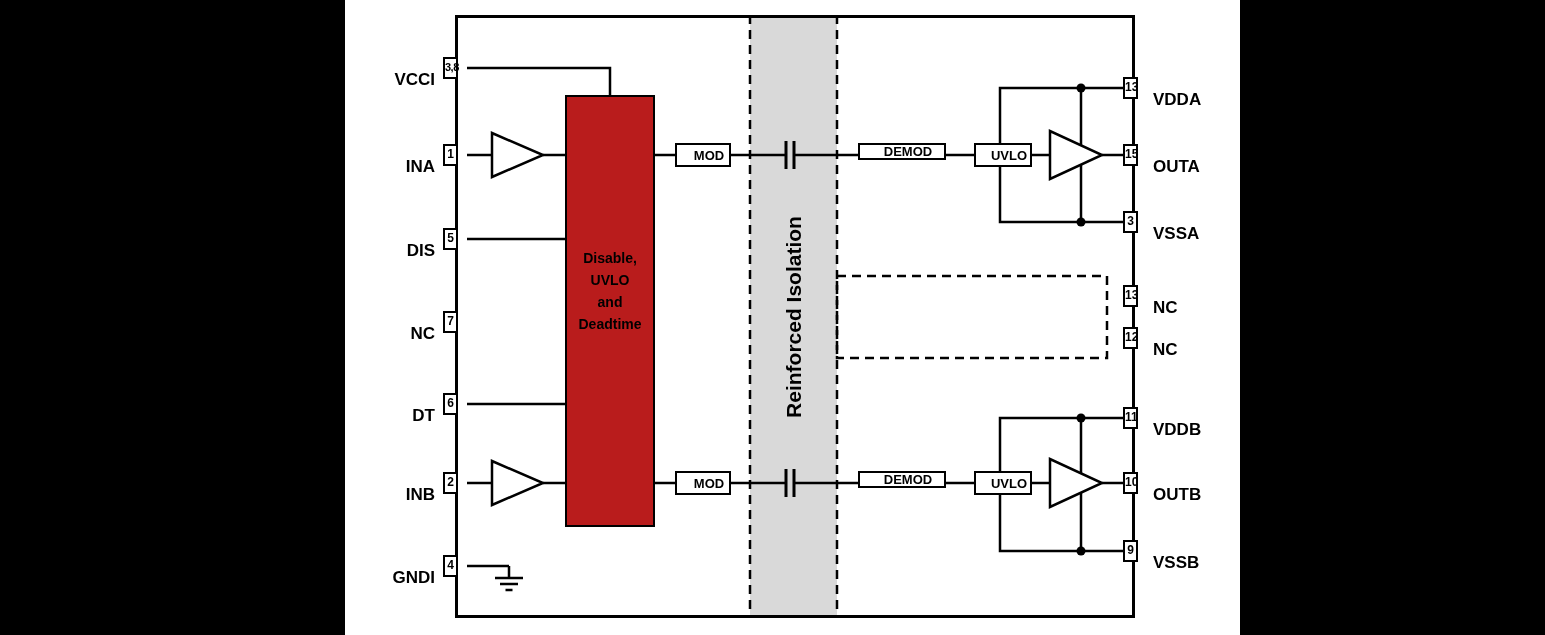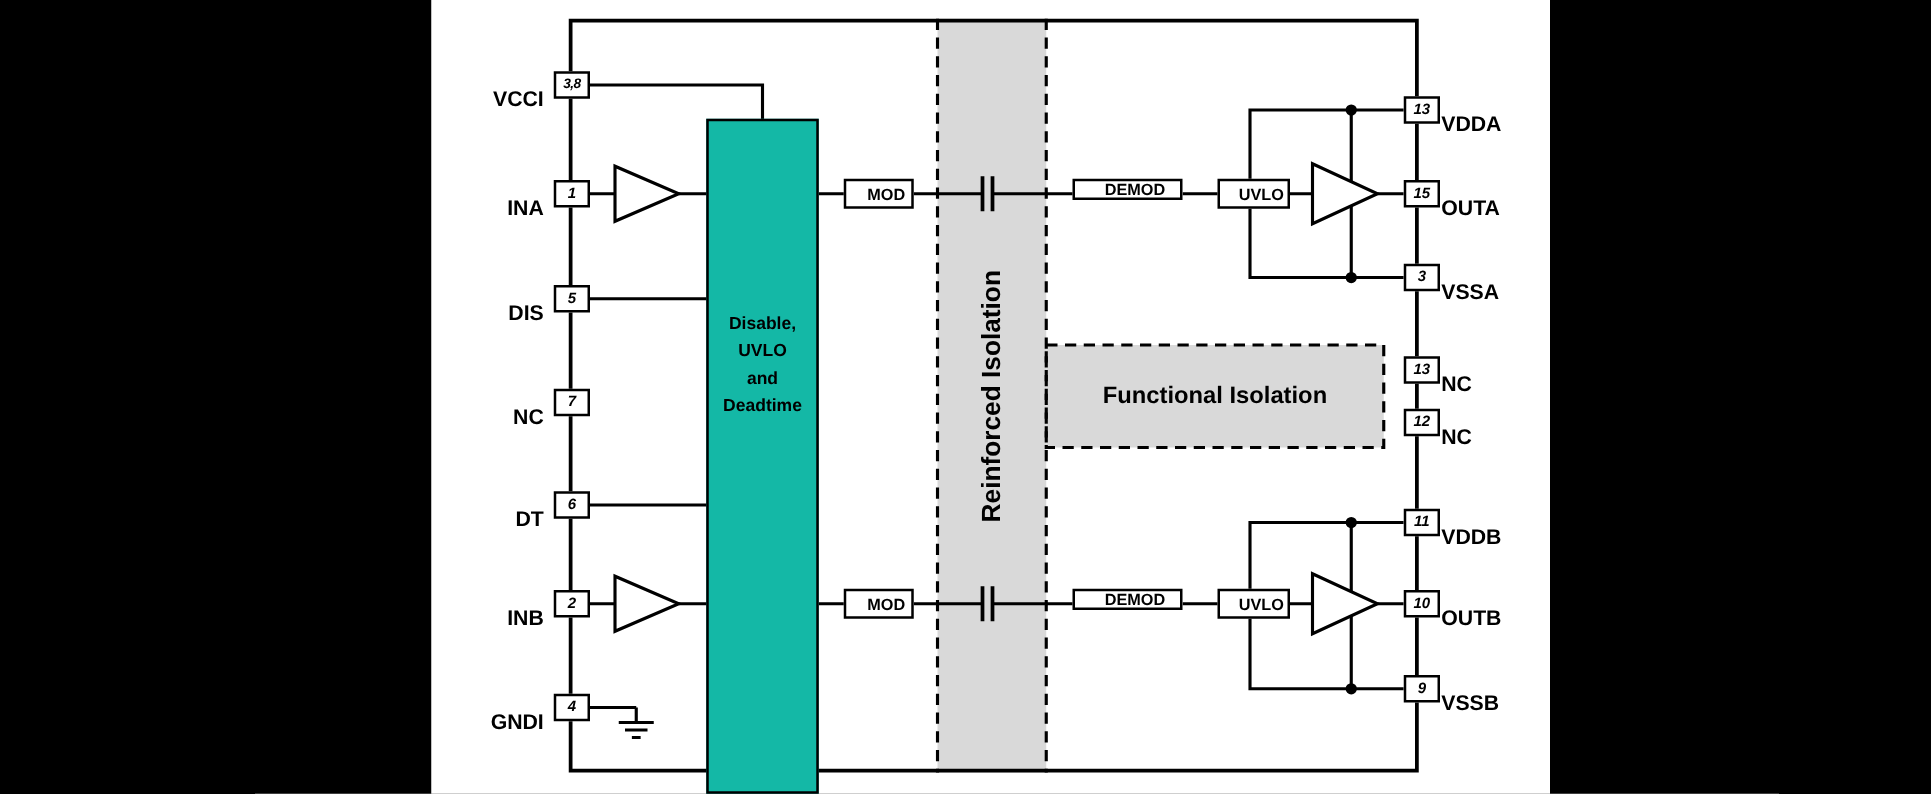"3,8" .pin-box { font-style: italic -> none; width: 29px -> 15px }
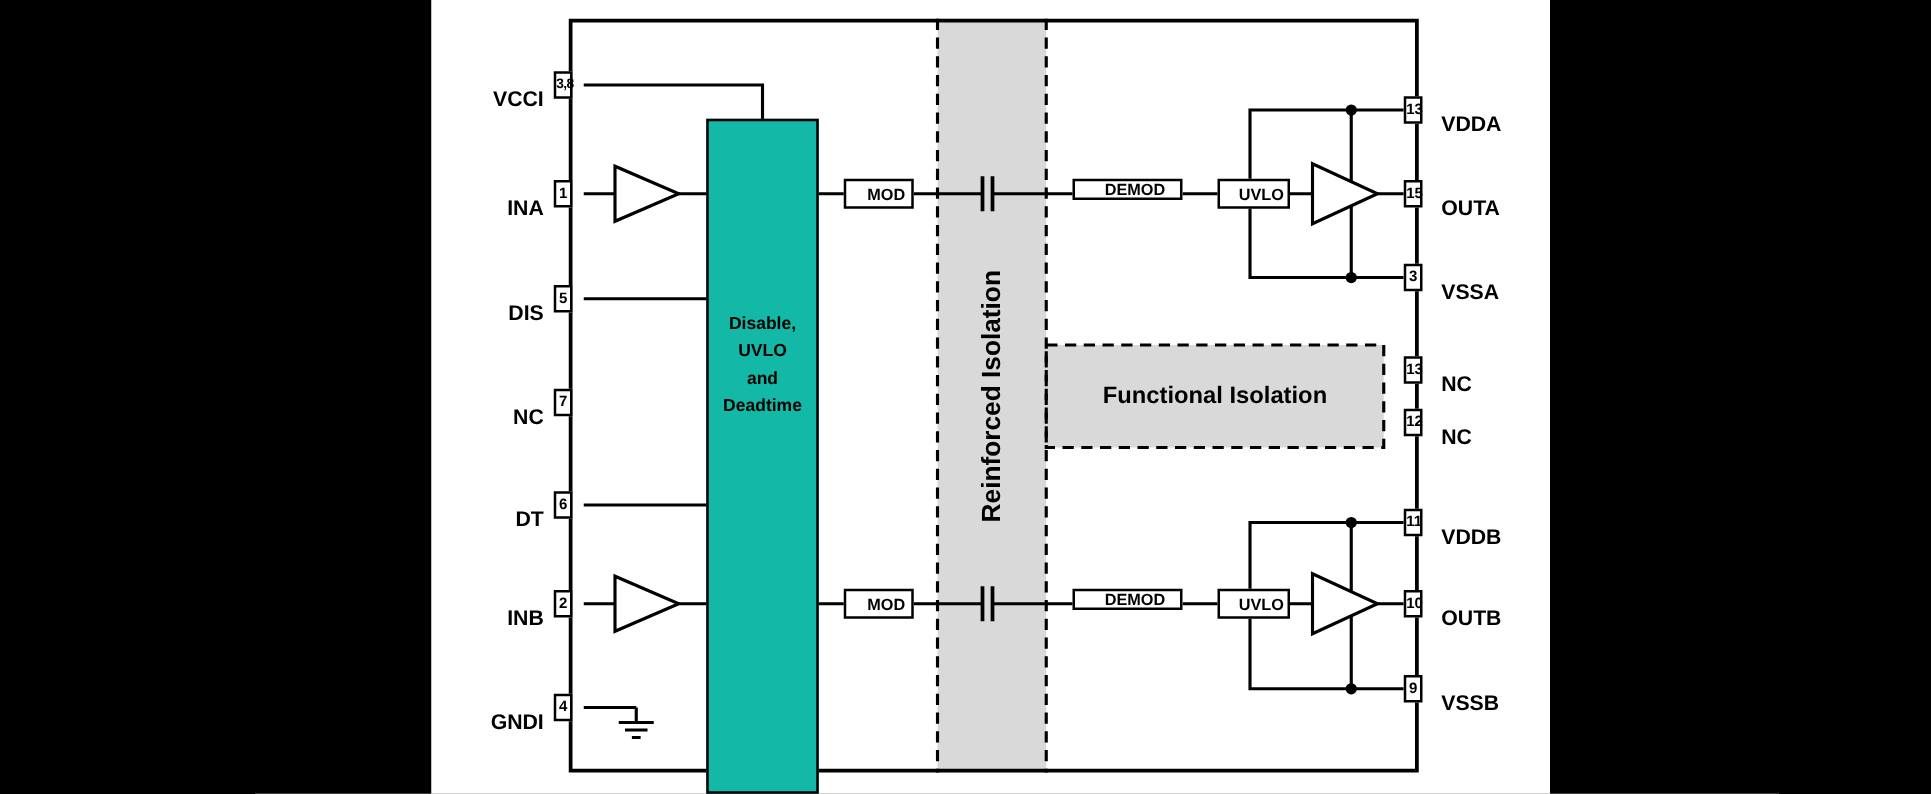"Disable," .ctrl { background: #14b8a6 -> #b91c1c; height: 540px -> 432px }
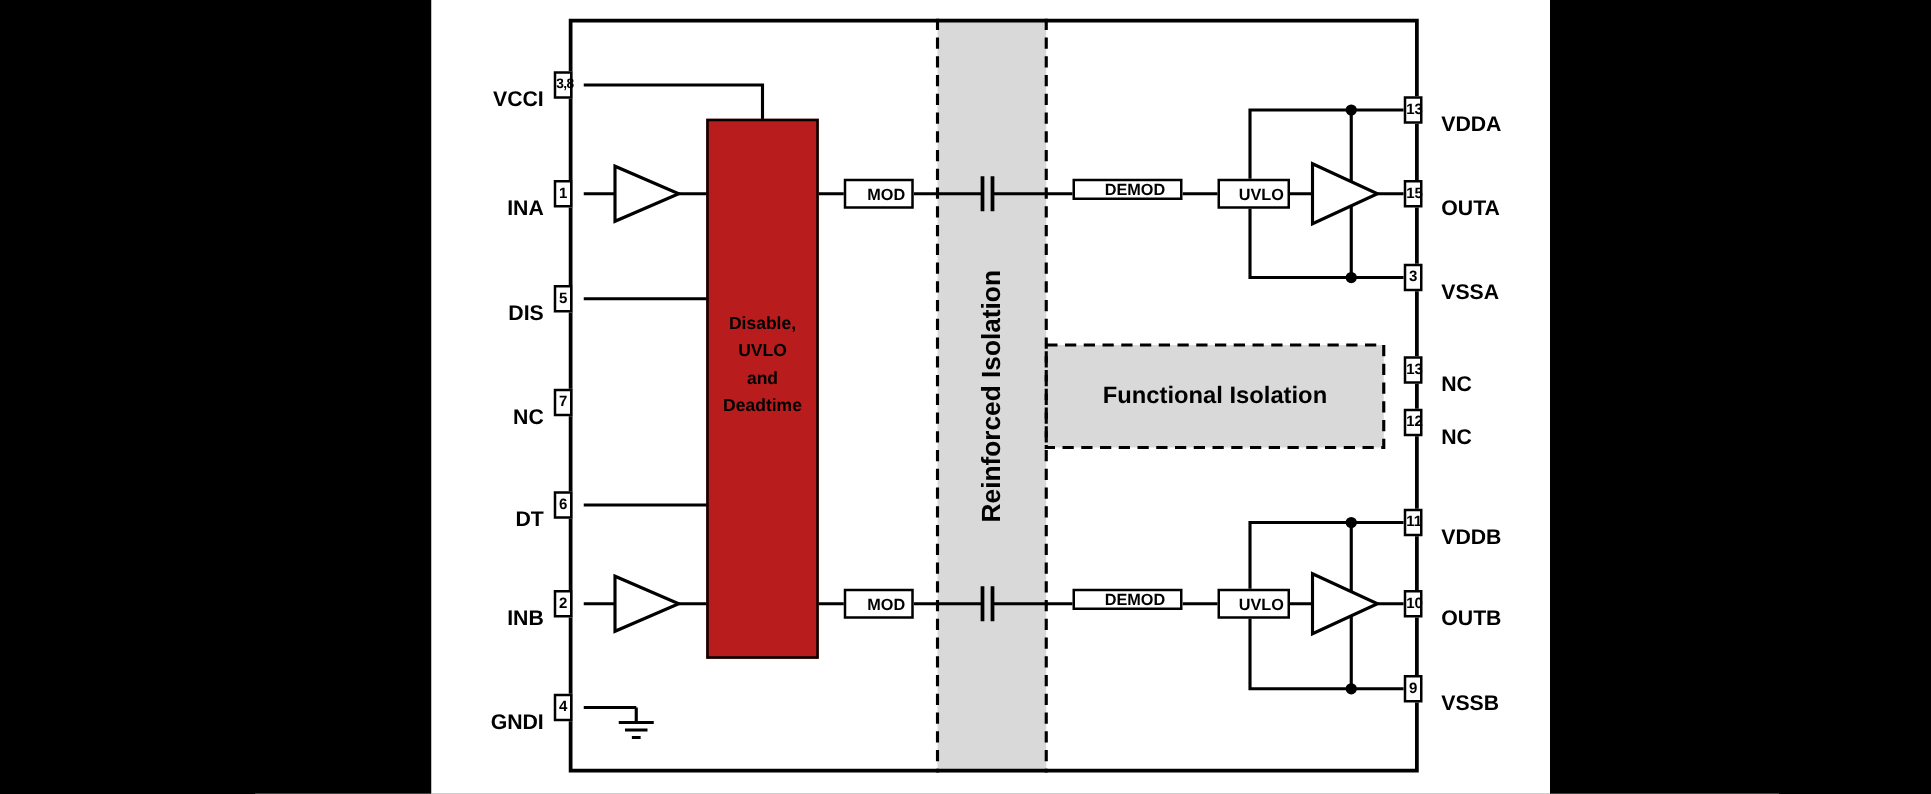"Functional Isolation" div.func-iso { html: <div> <span>Functional Isolation</span> </div> -> none }
